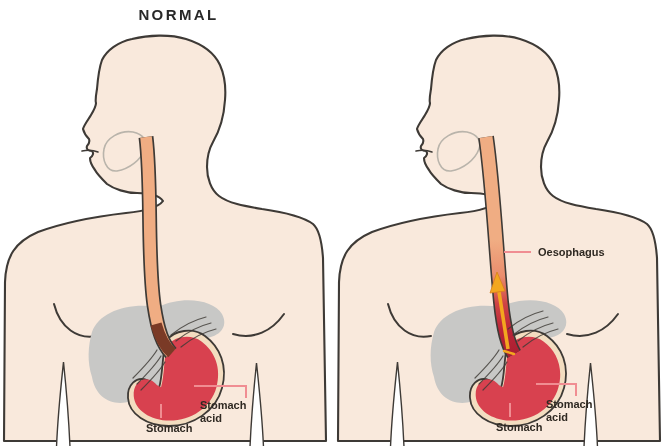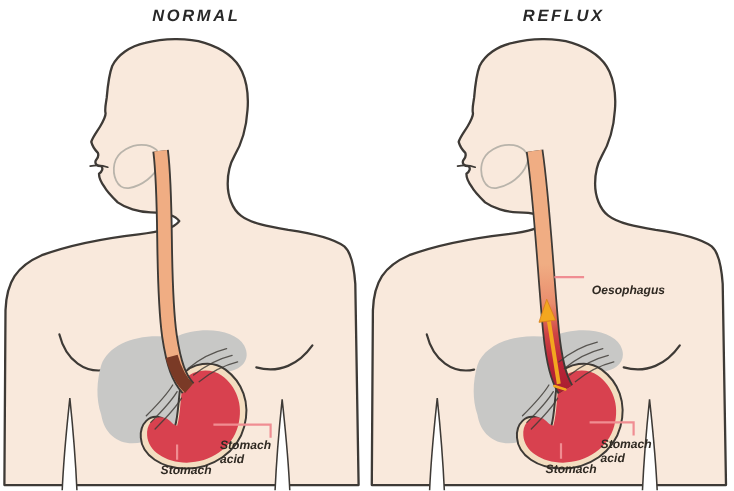"NORMAL" .panel { font-style: italic -> none }
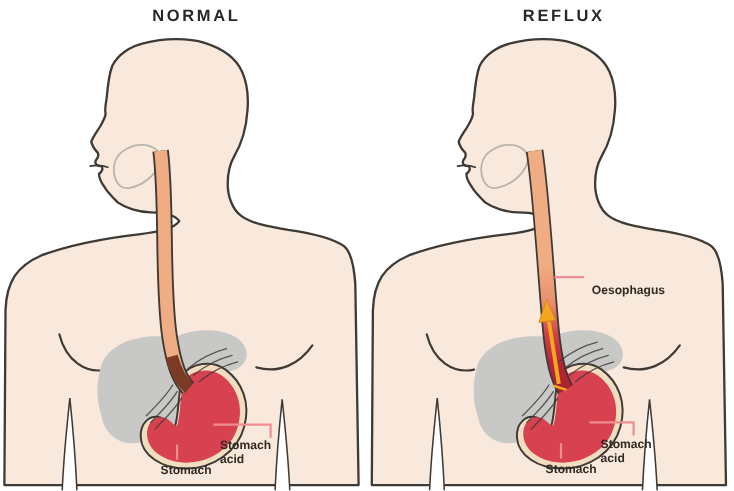"REFLUX" div.ttl { html: <div>REFLUX</div> -> none }
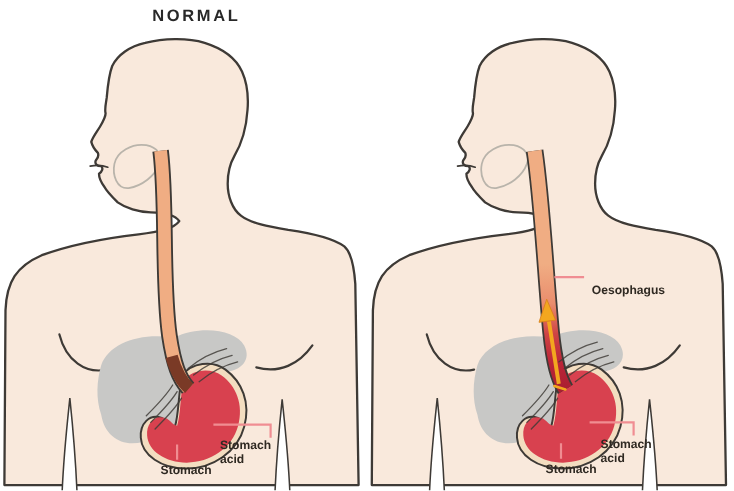"Oesophagus" div.lbl { margin-top: 12px -> none }
